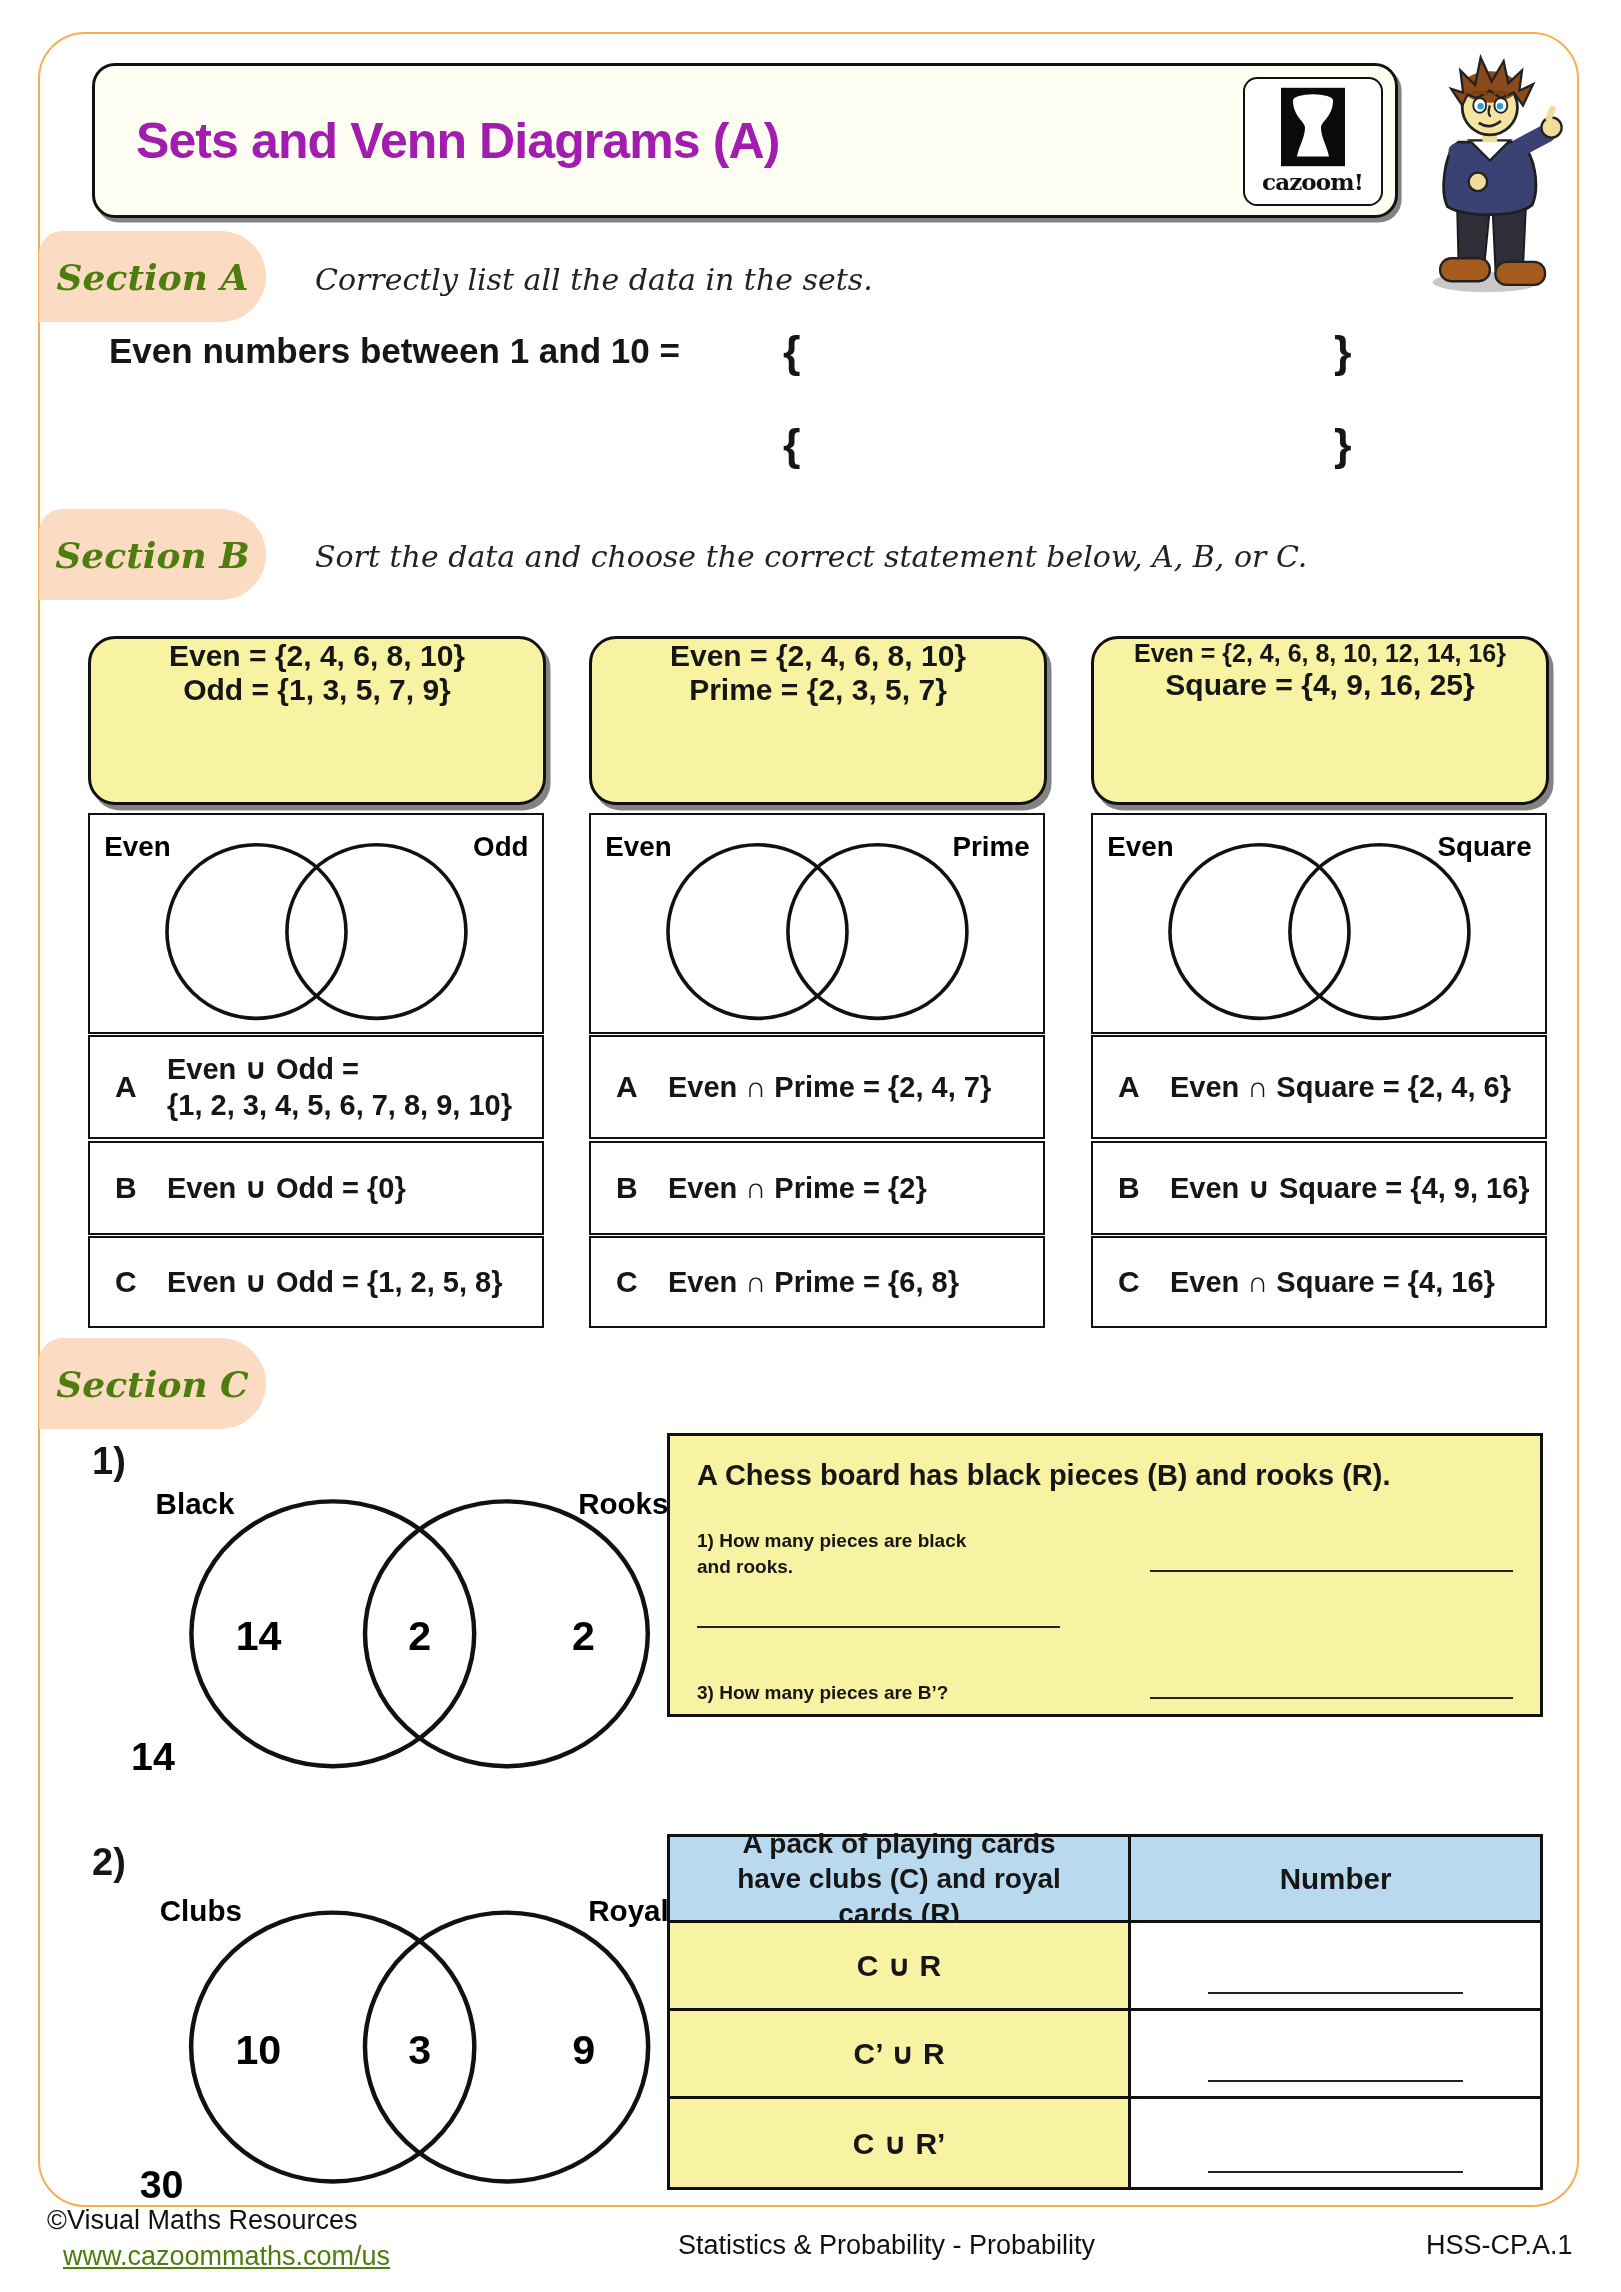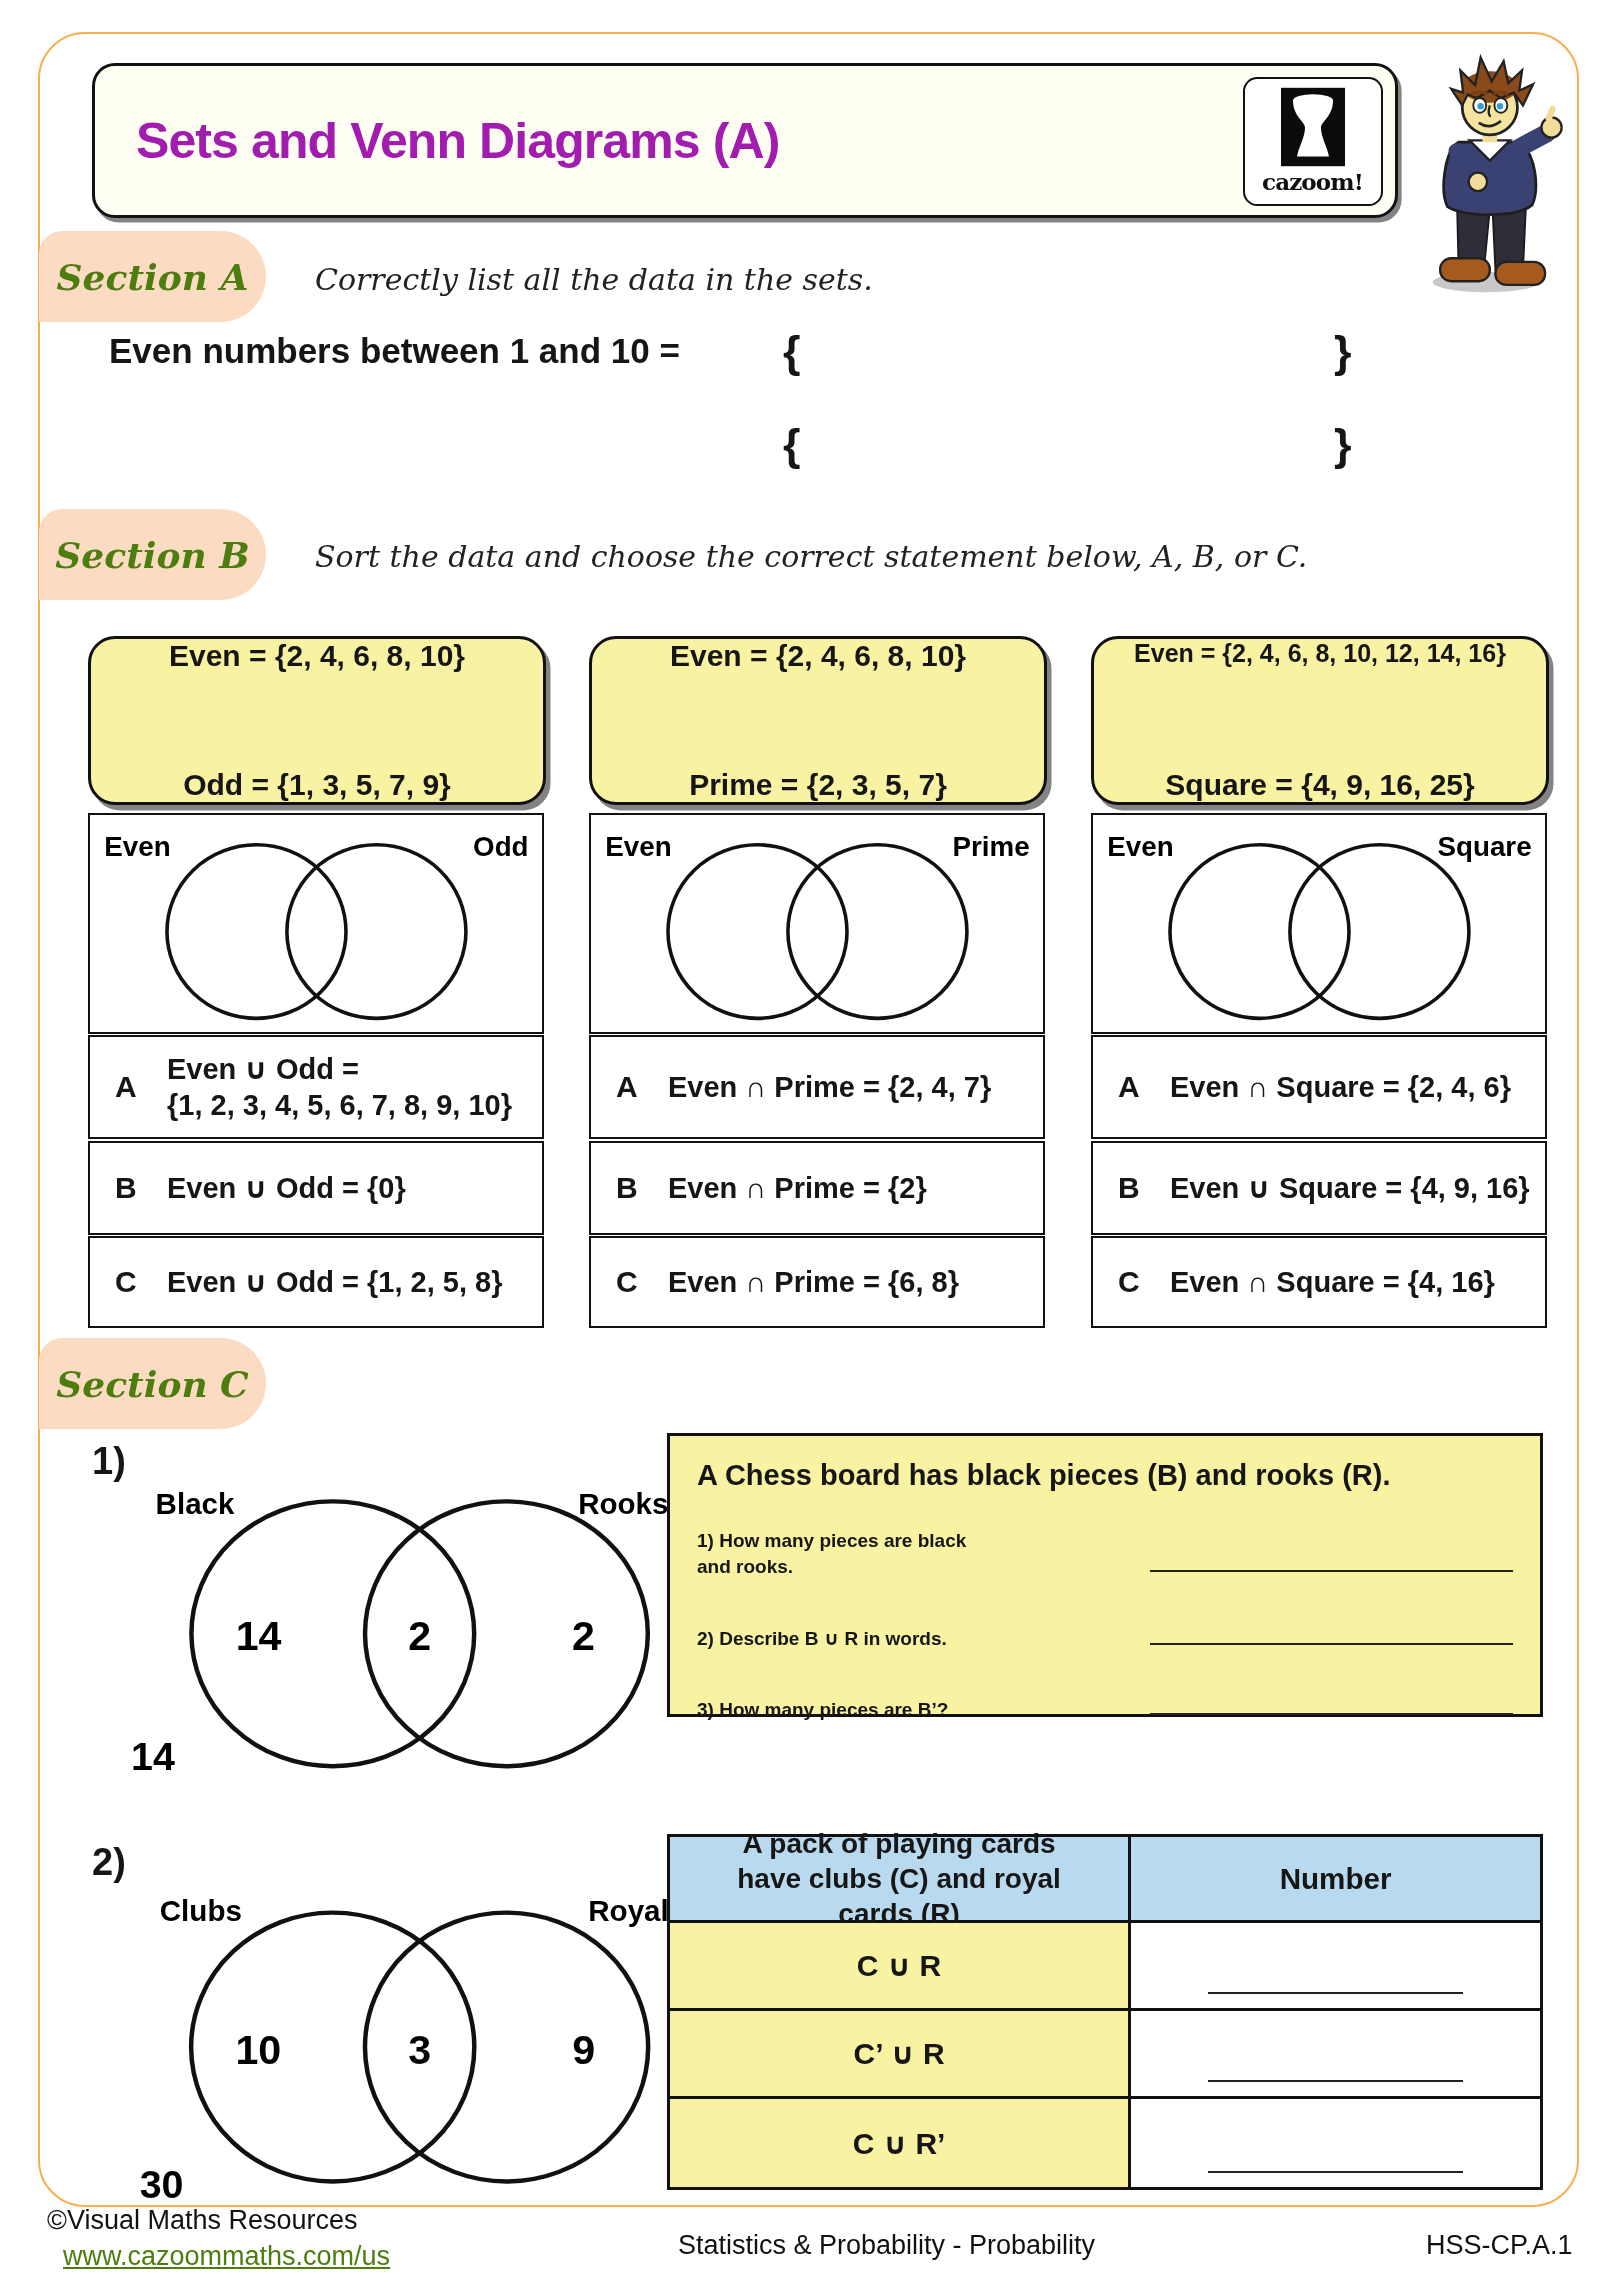"Even = {2, 4, 6," .info-box { justify-content: space-between -> flex-start }
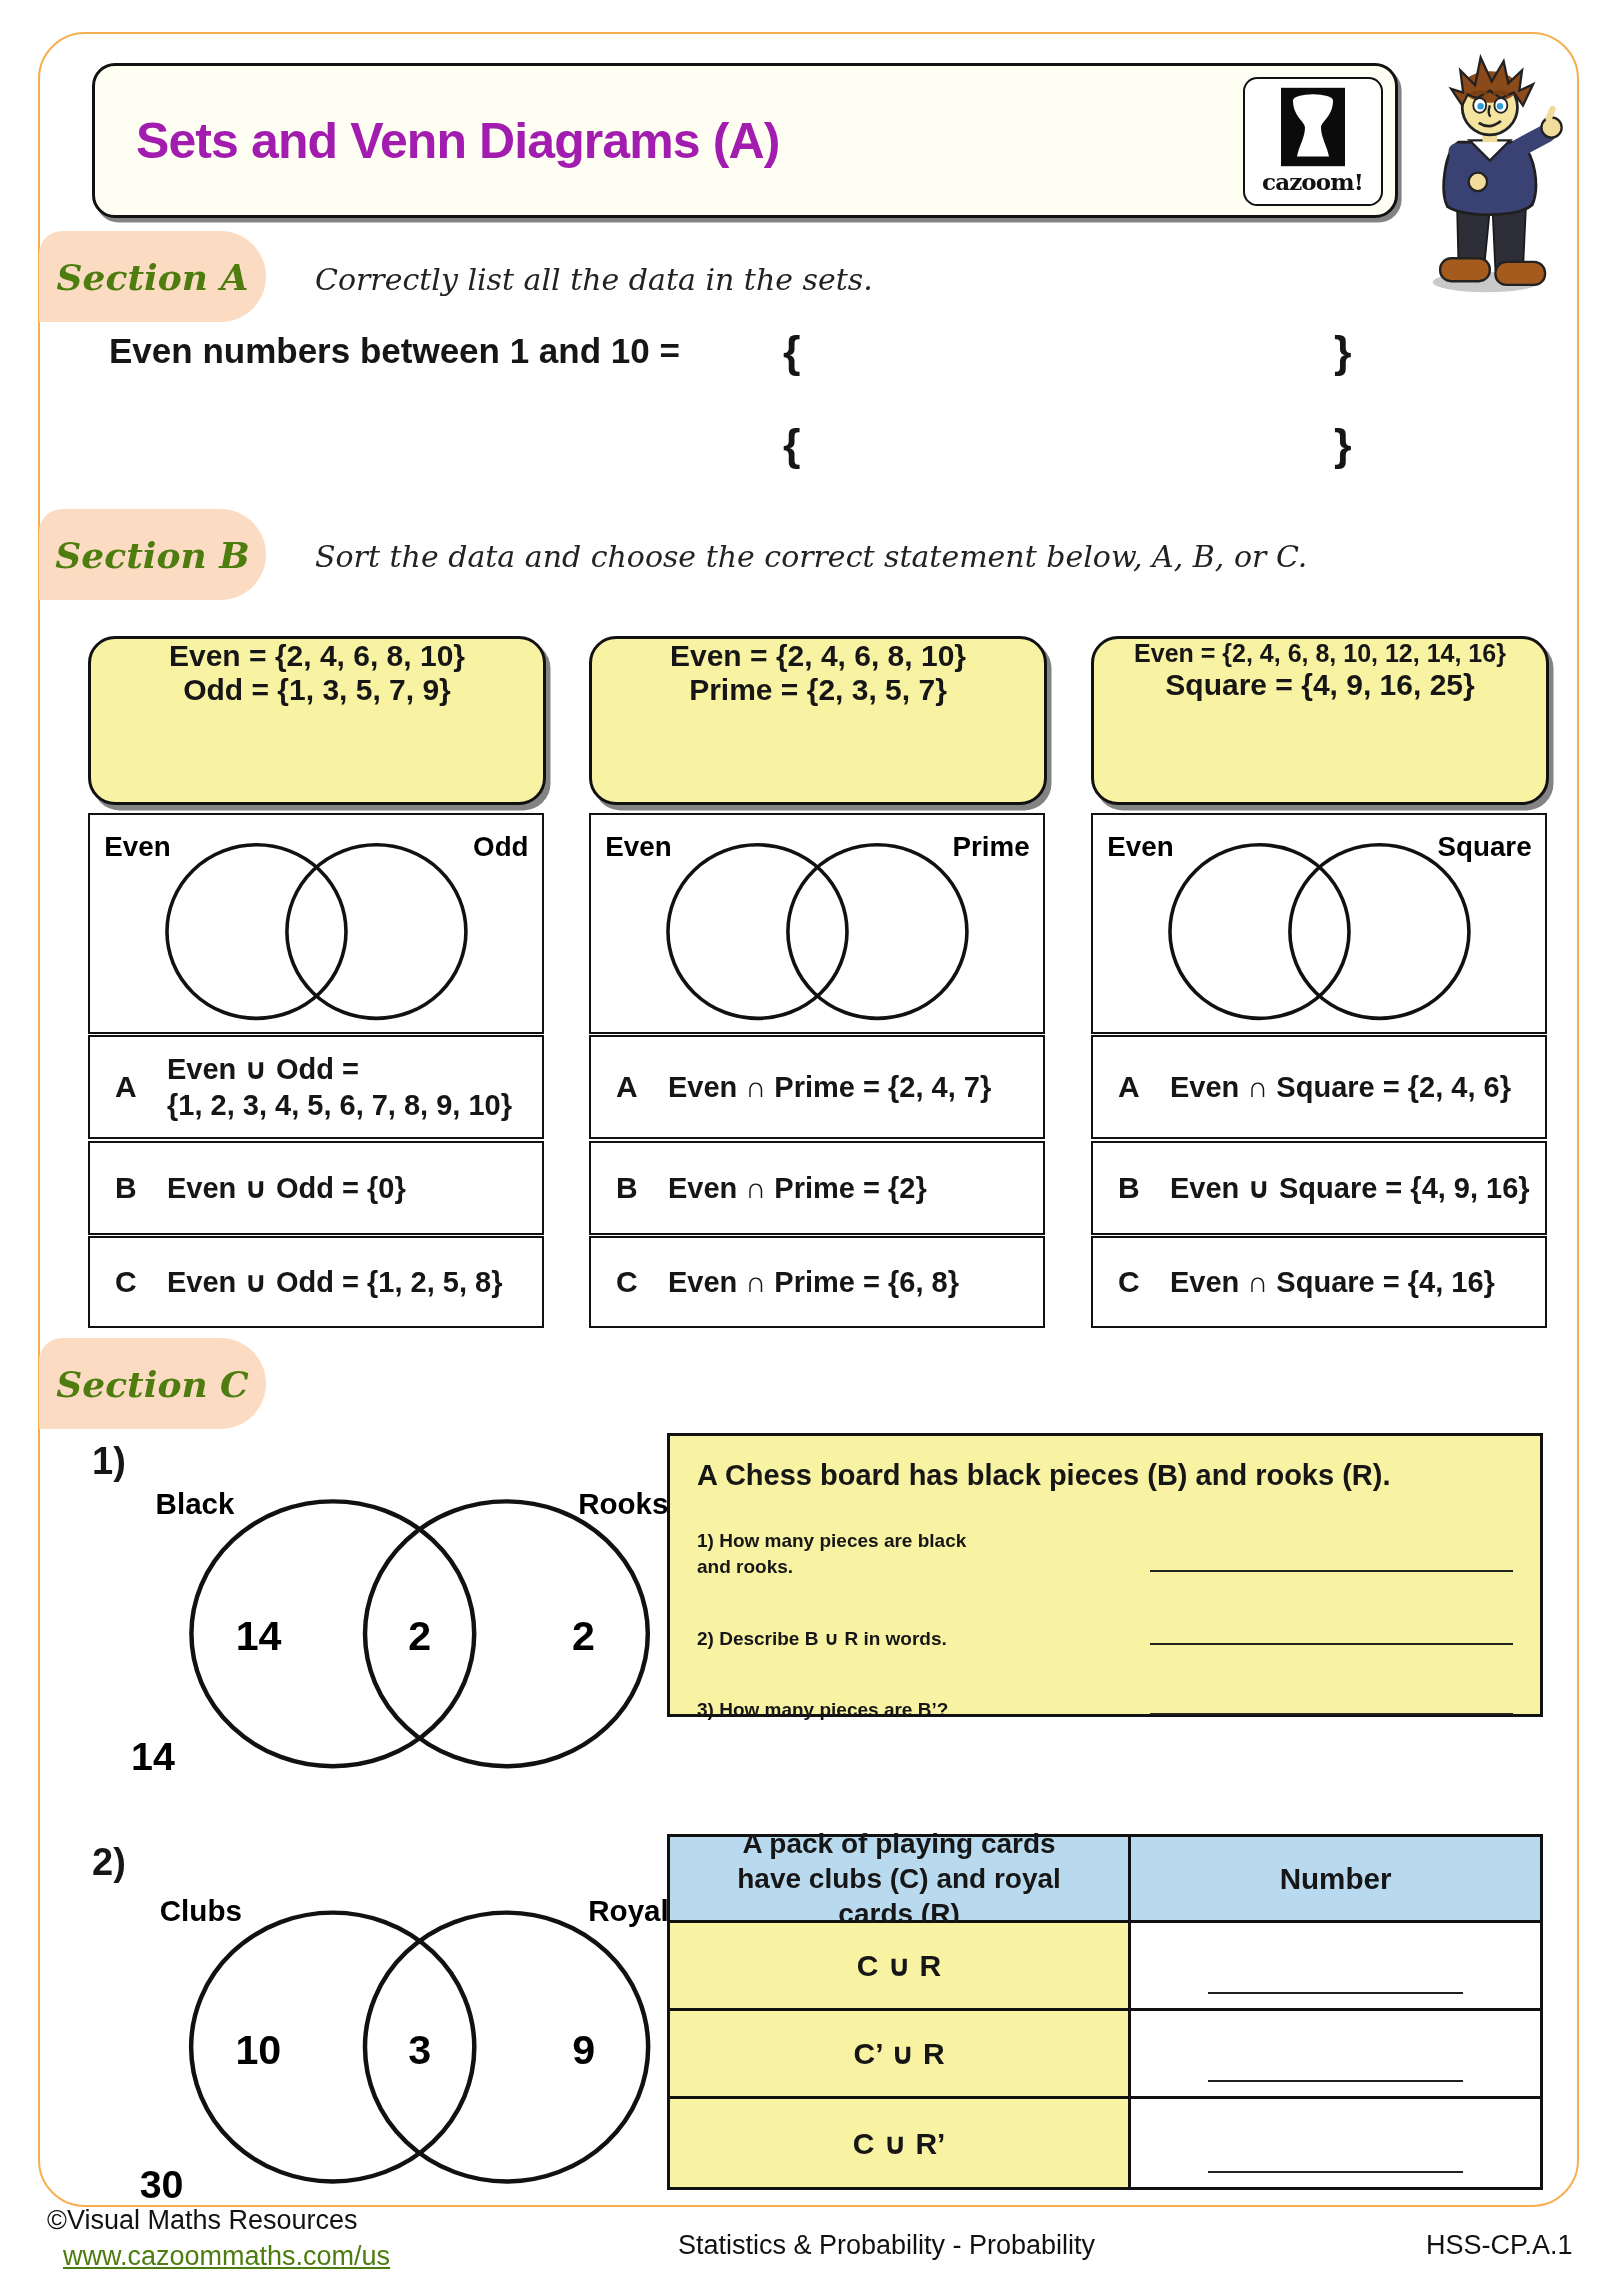"2) Describe B ∪ R" div.qb-left { html: <div>2) Describe B ∪ R in words.</div> -> none }
